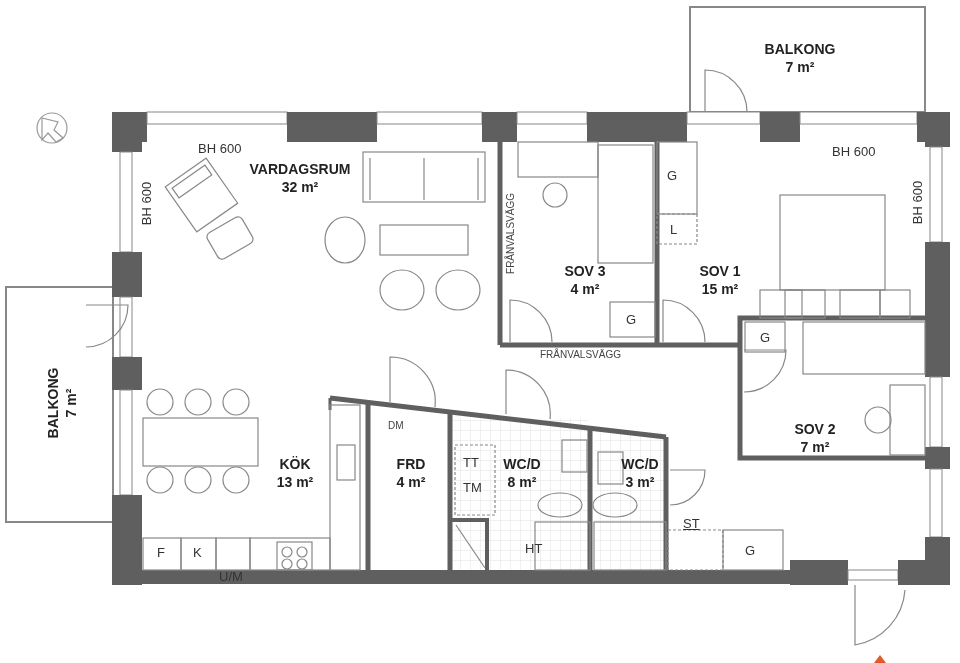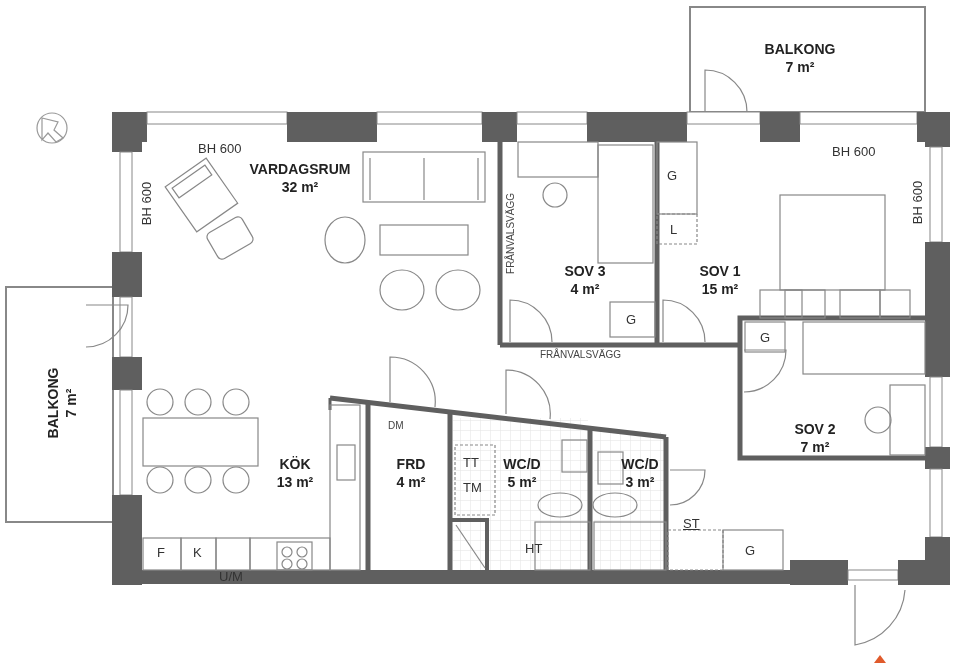"5 m²" span.a { text: 5 -> 8 }
